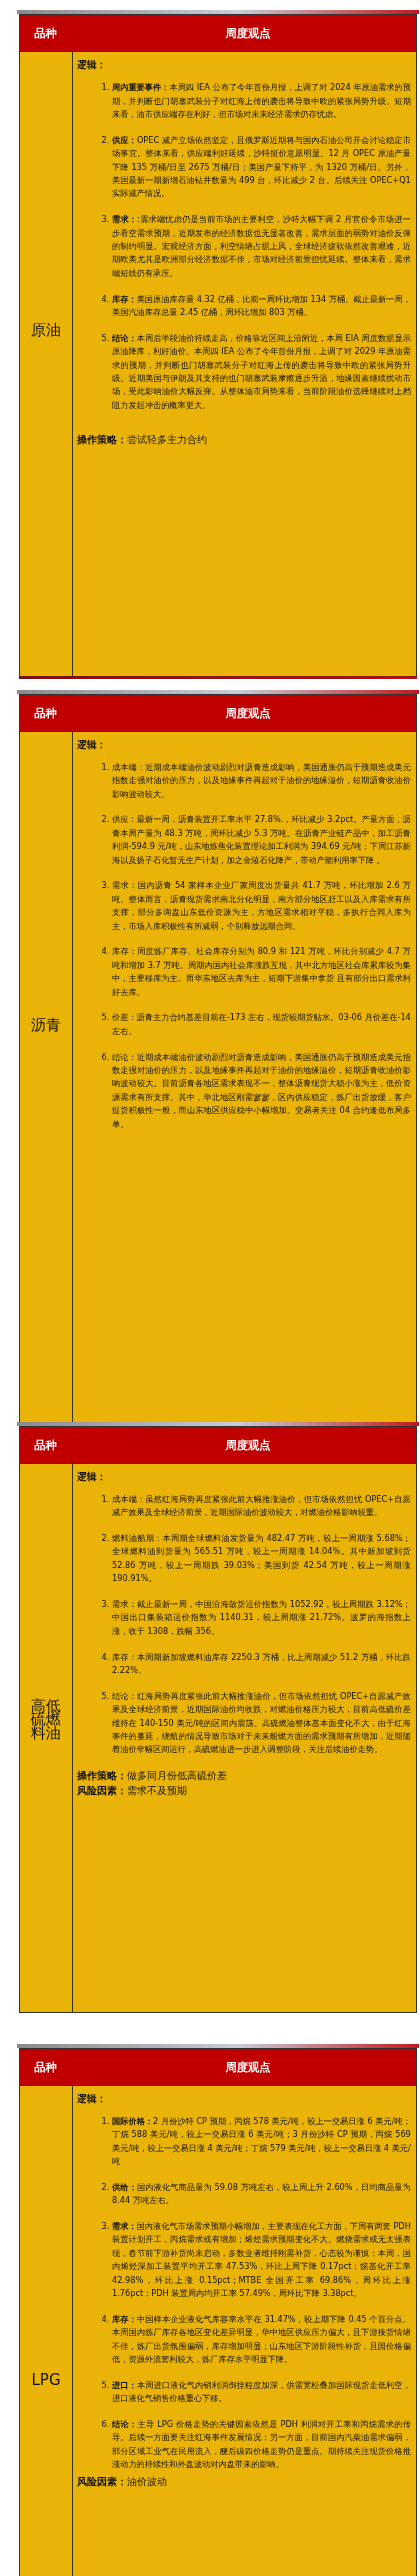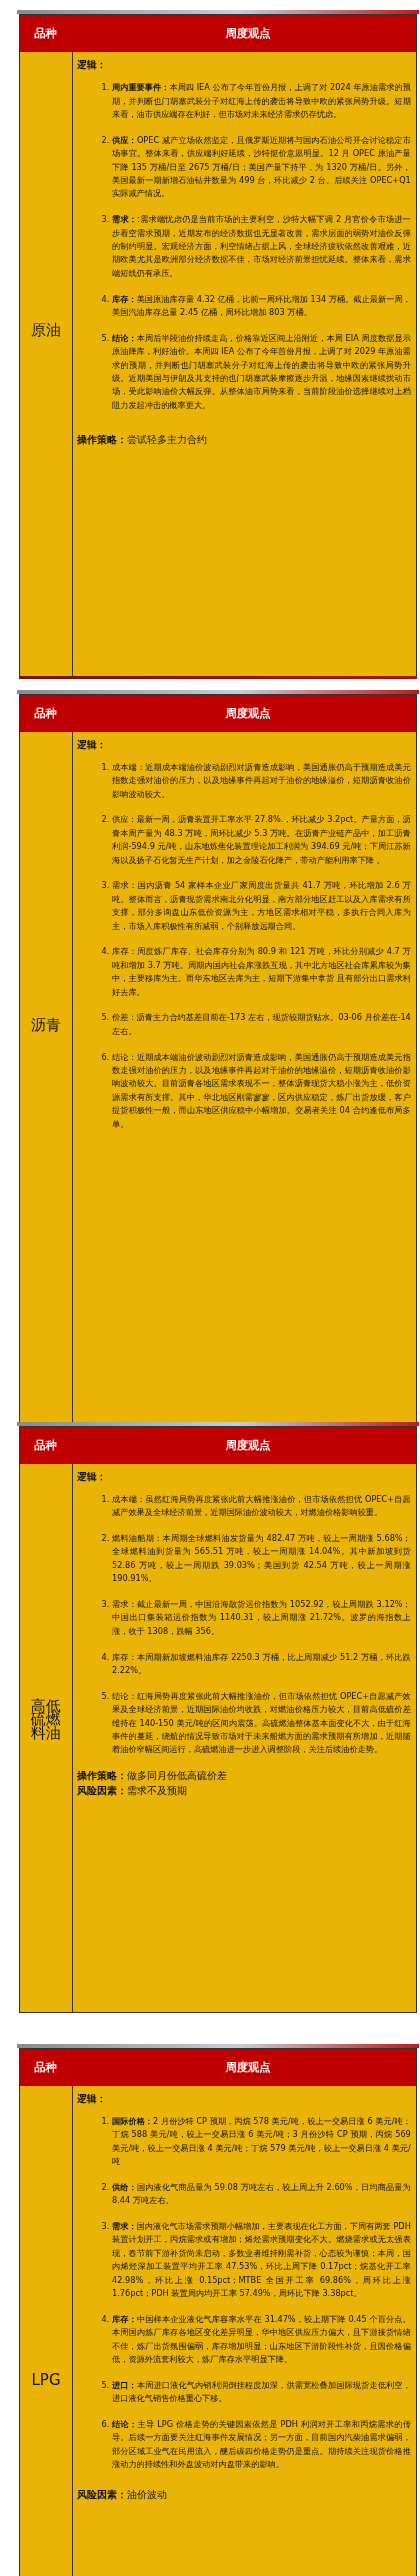"结论：主导 LPG 价格走势的关键因素依然是 PDH" li { margin-bottom: 16px -> 3px }
